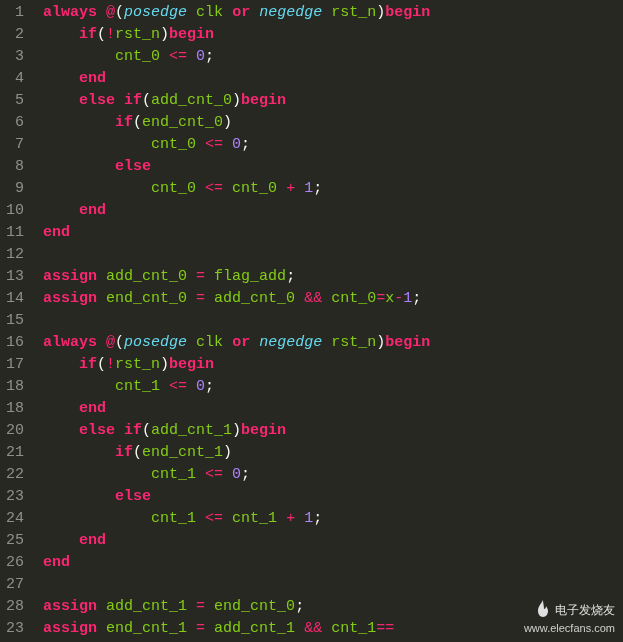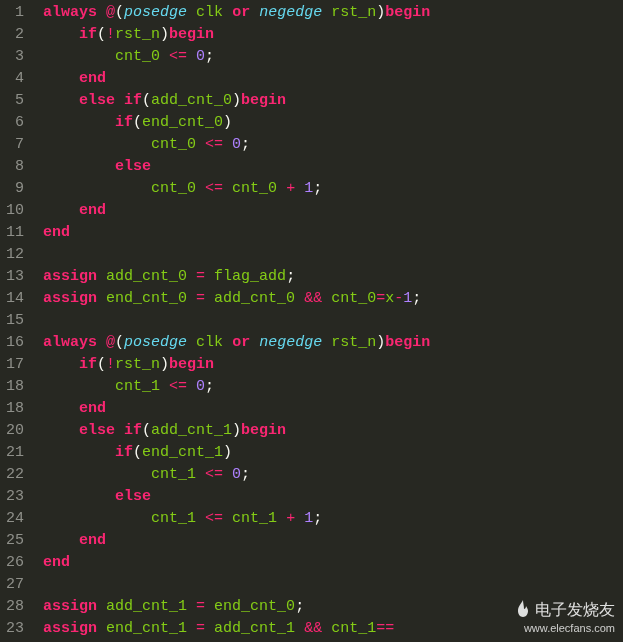"电子发烧友" .wm-top { font-size: 16px -> 12px }
